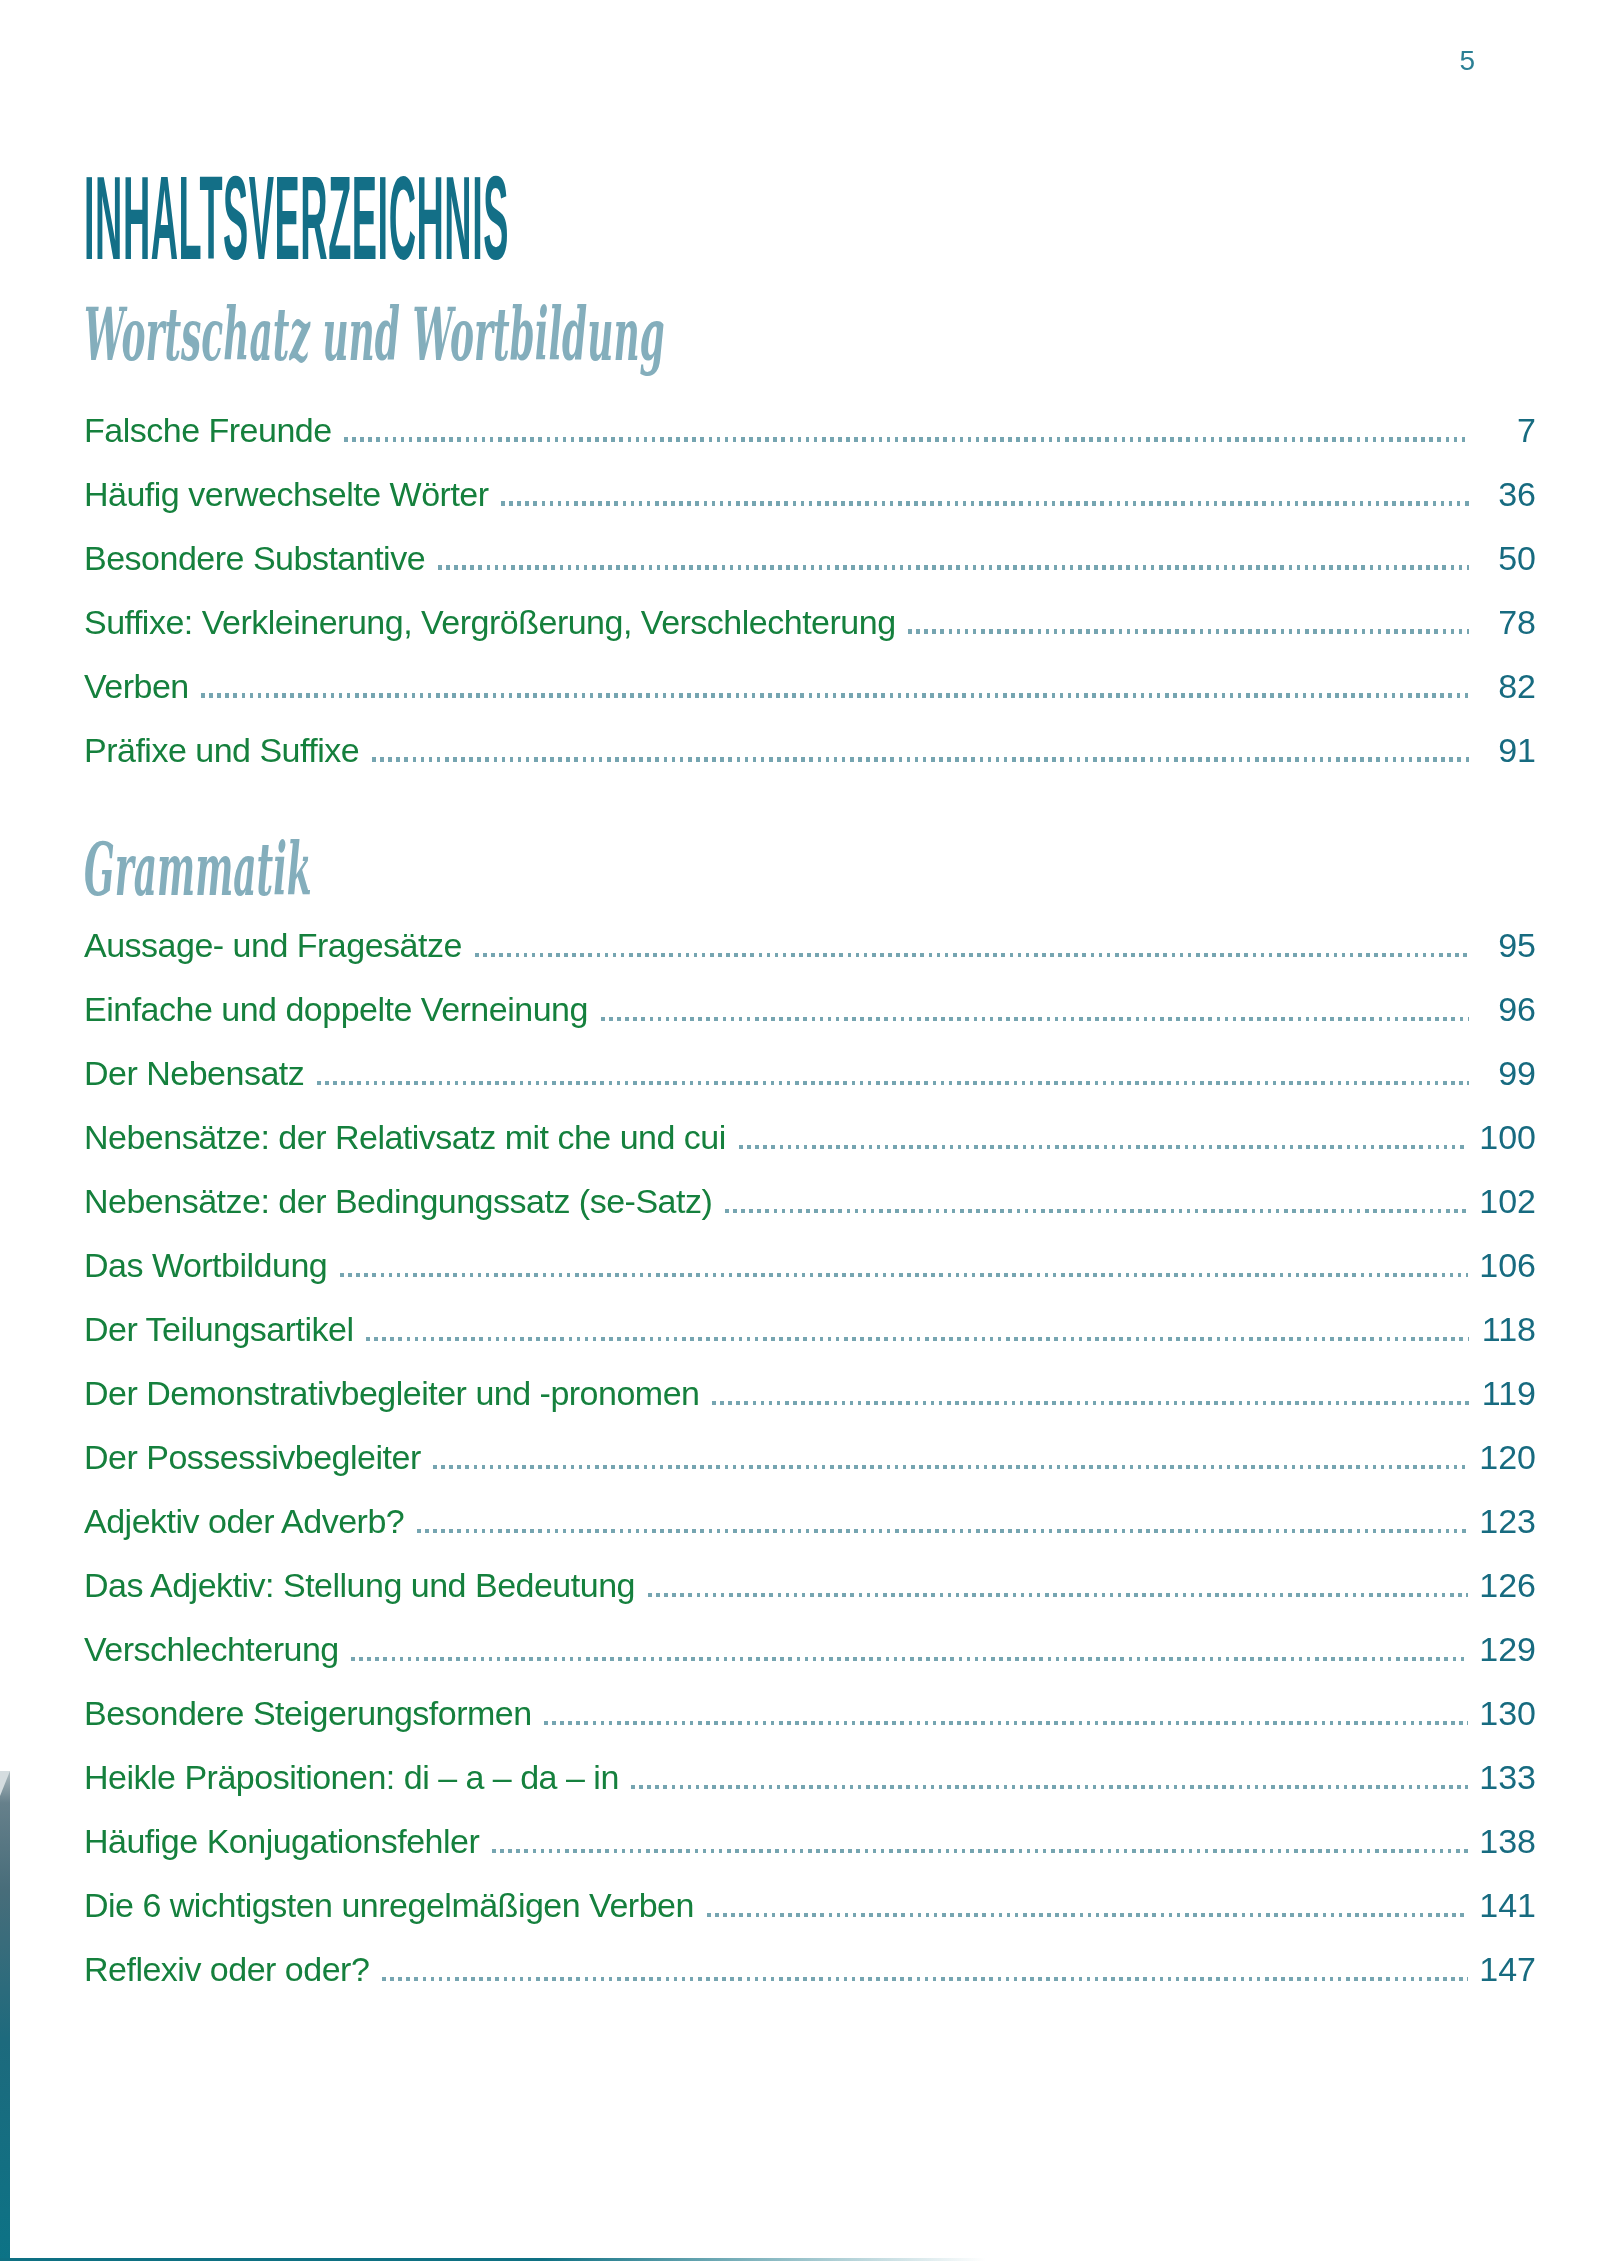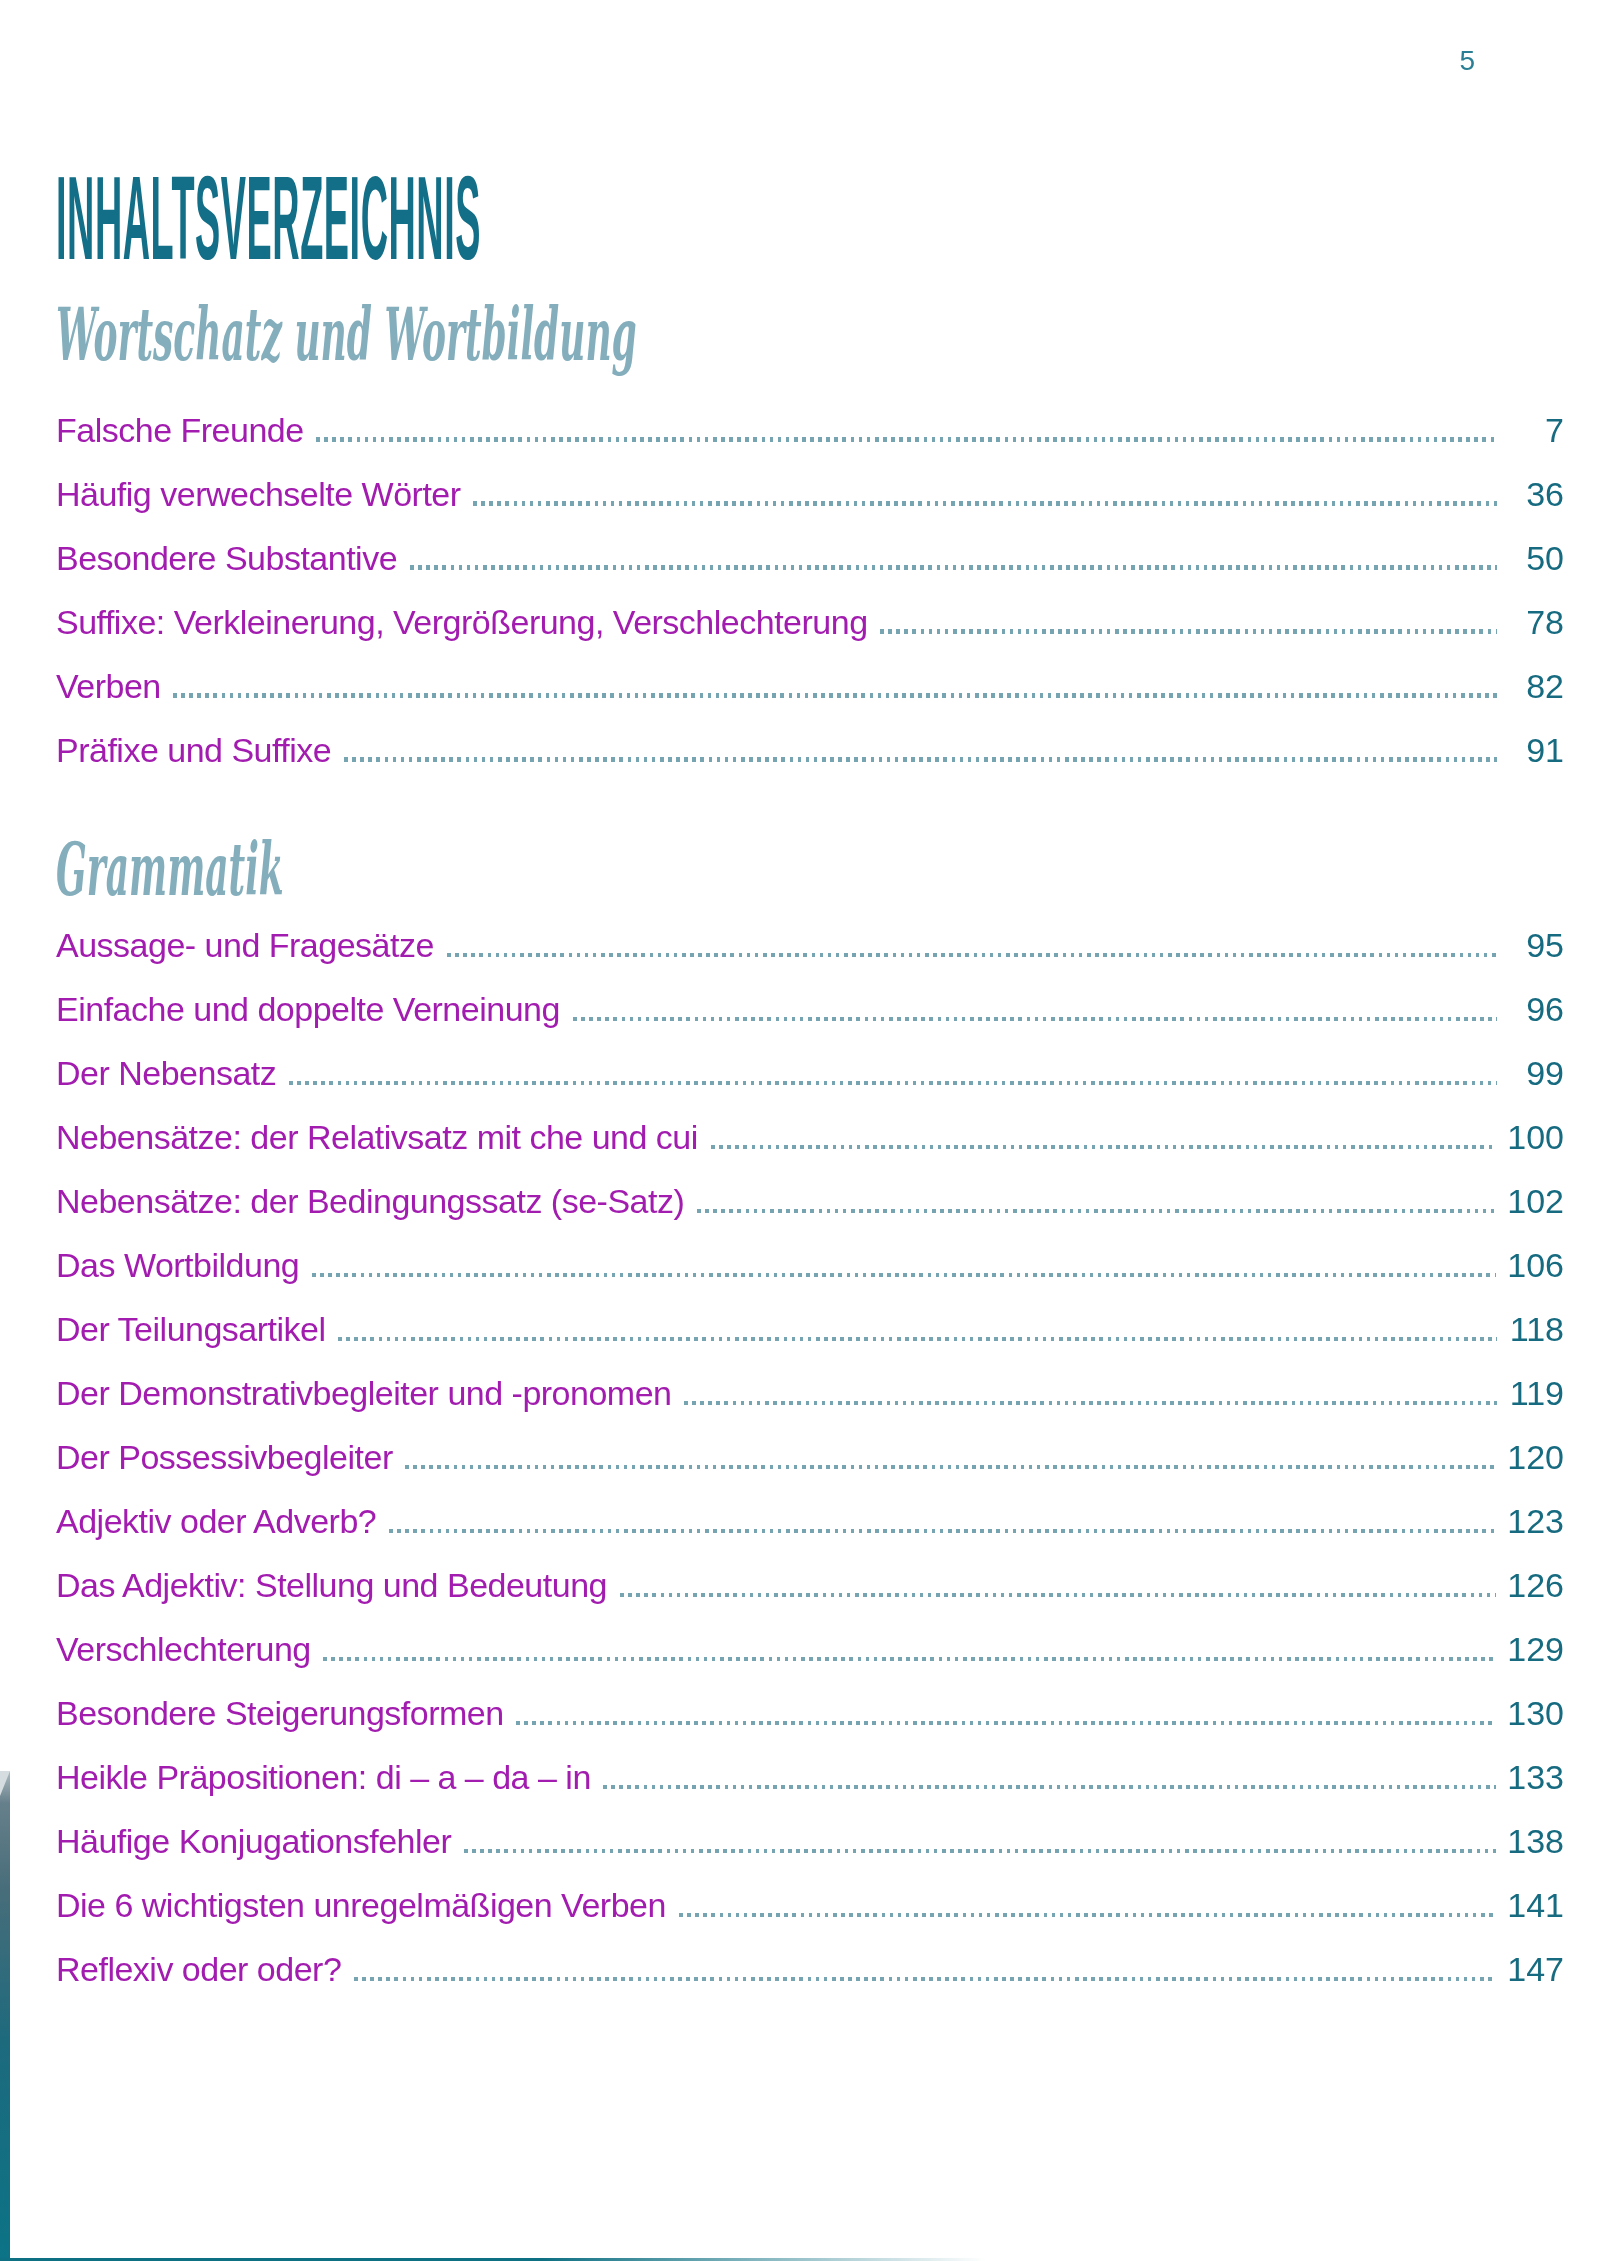"INHALTSVERZEICHNIS" .content { padding: 0 56px -> 0 84px }
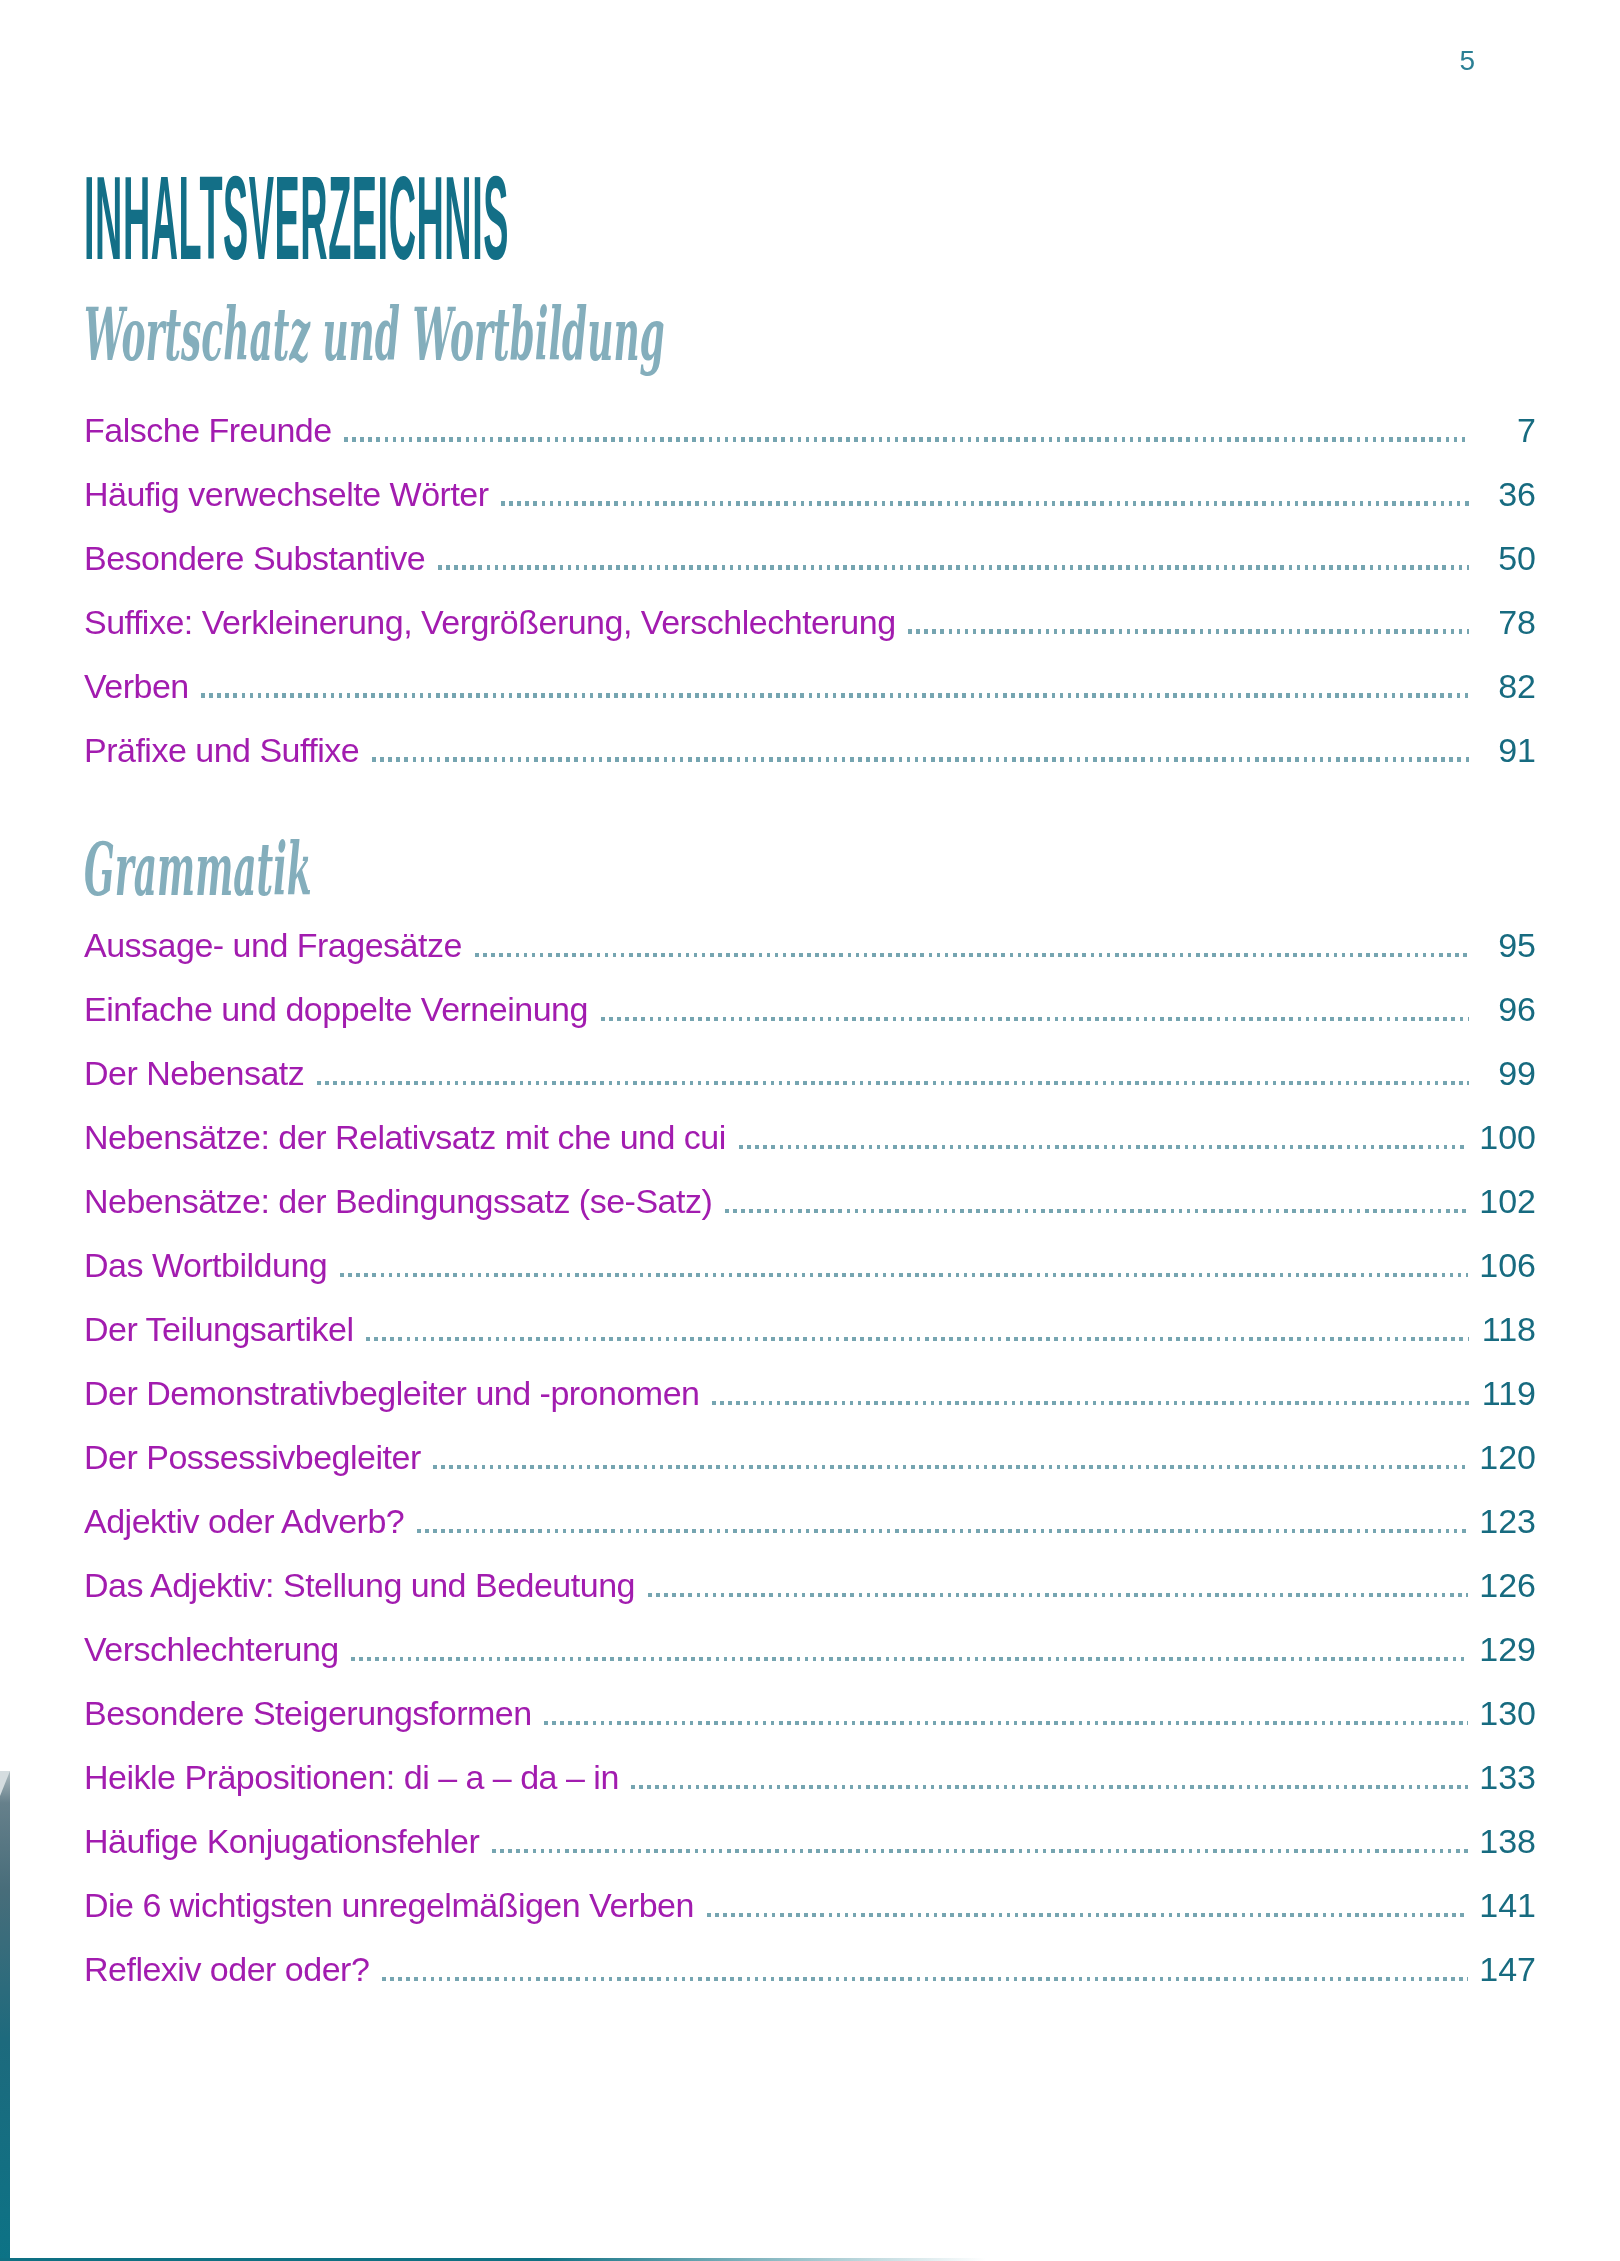"Falsche Freunde" .toc-label { color: #a21caf -> #15803d }
